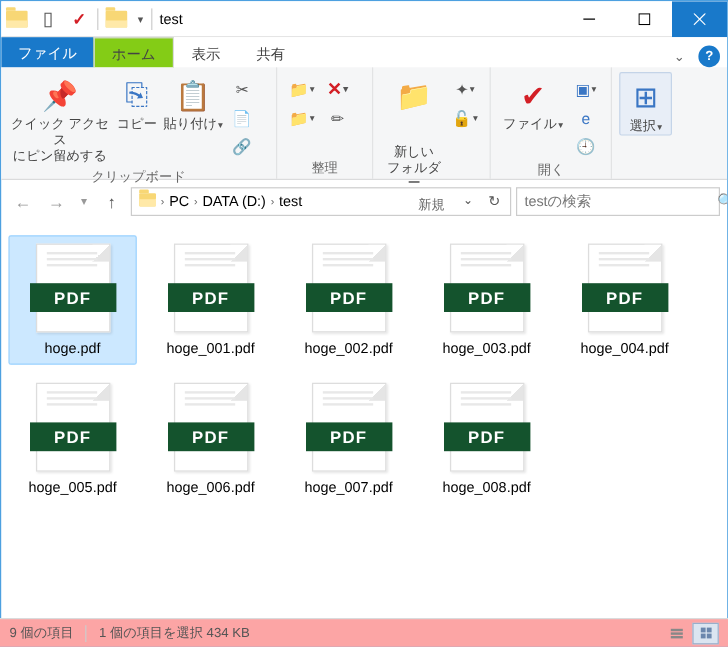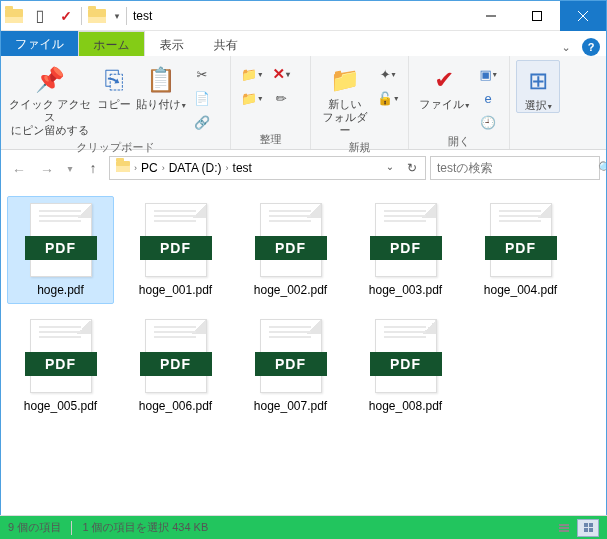"新しい" div.lbl { margin-top: none -> 23px }
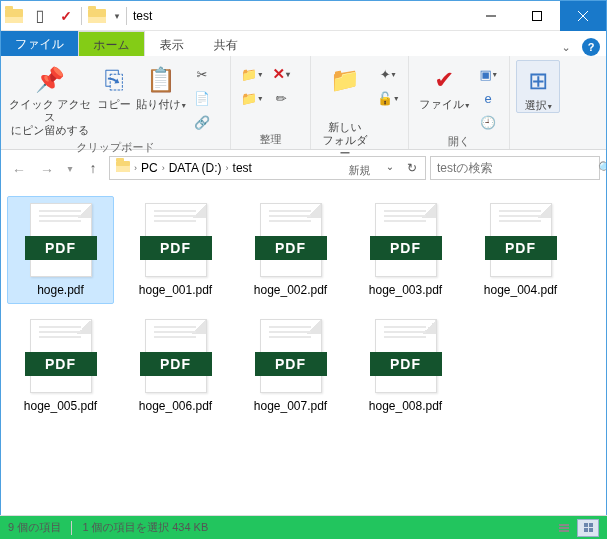"9 個の項目" .status { background: #22c55e -> #fca5a5 }
